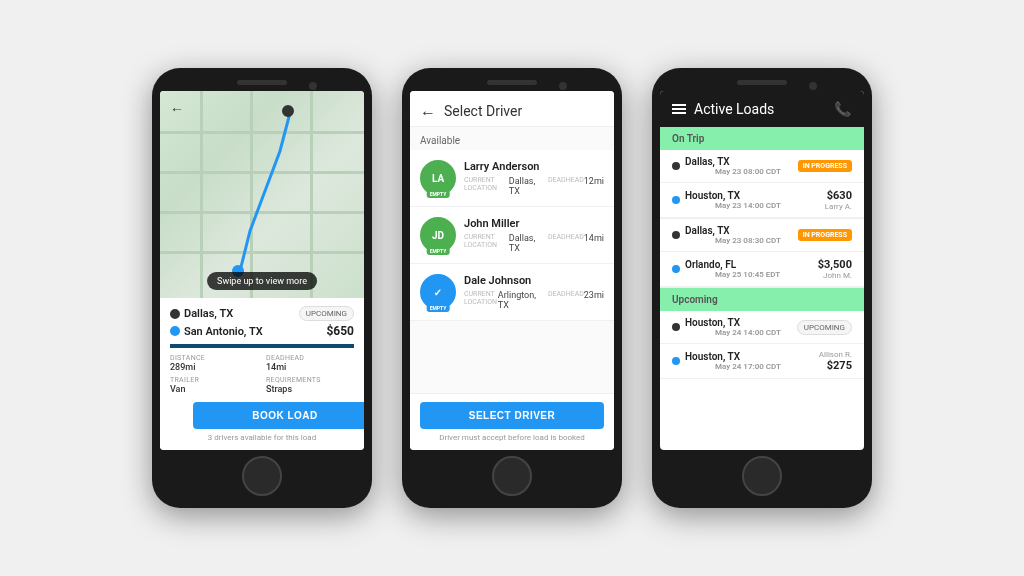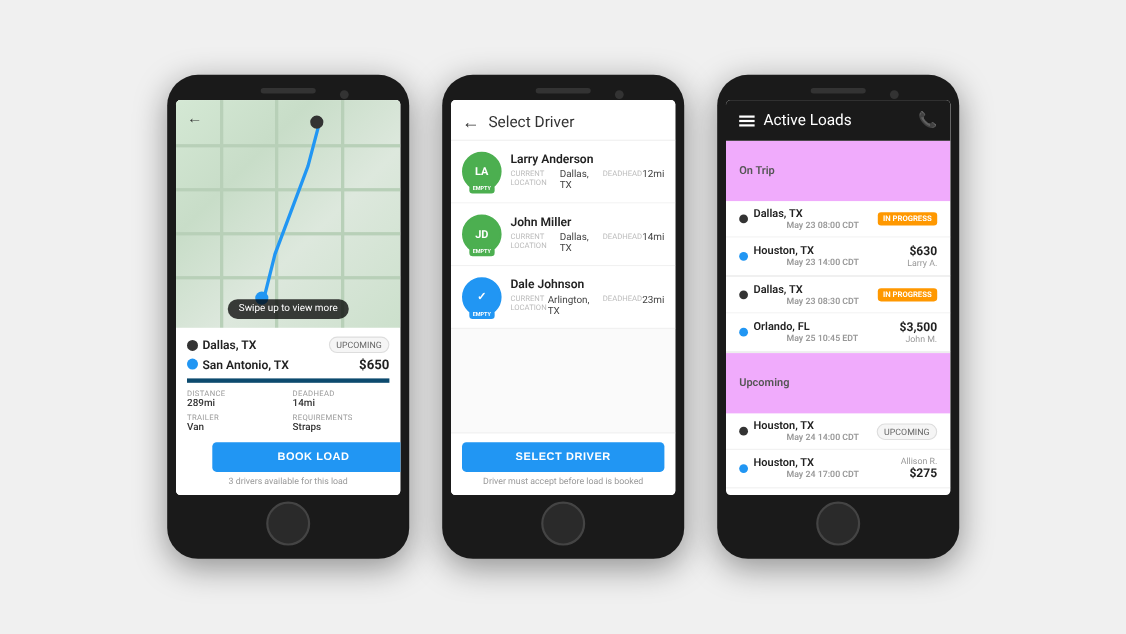"Available" div.available-label { html: none -> <div>Available</div> }
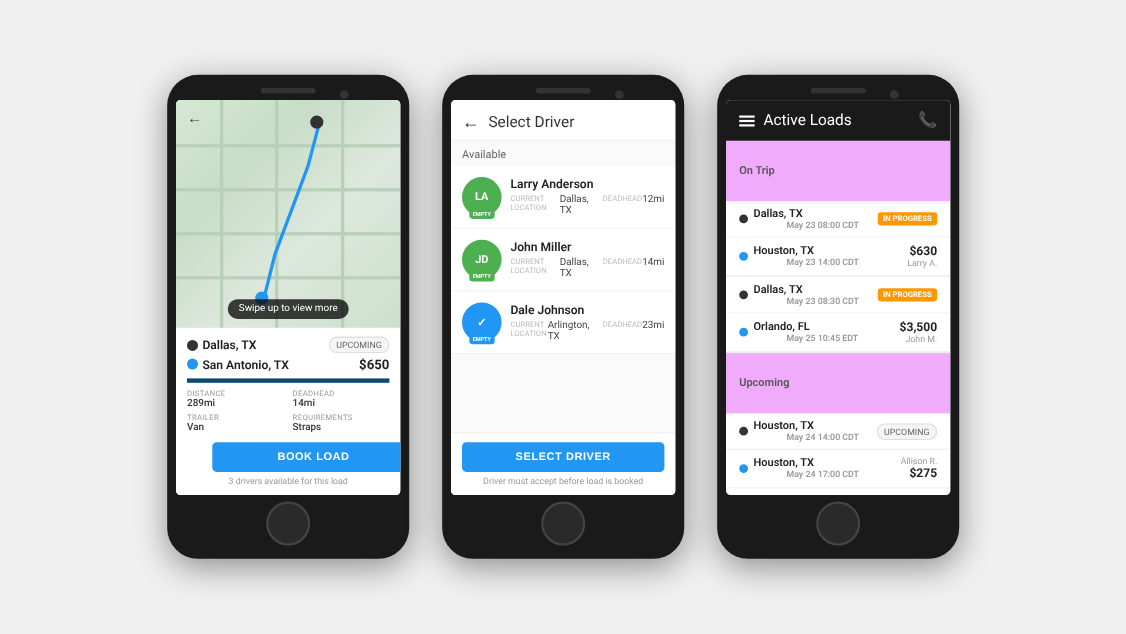"On Trip" .section-header { background: #f0abfc -> #86efac; padding: 22px 12px -> 6px 12px }
